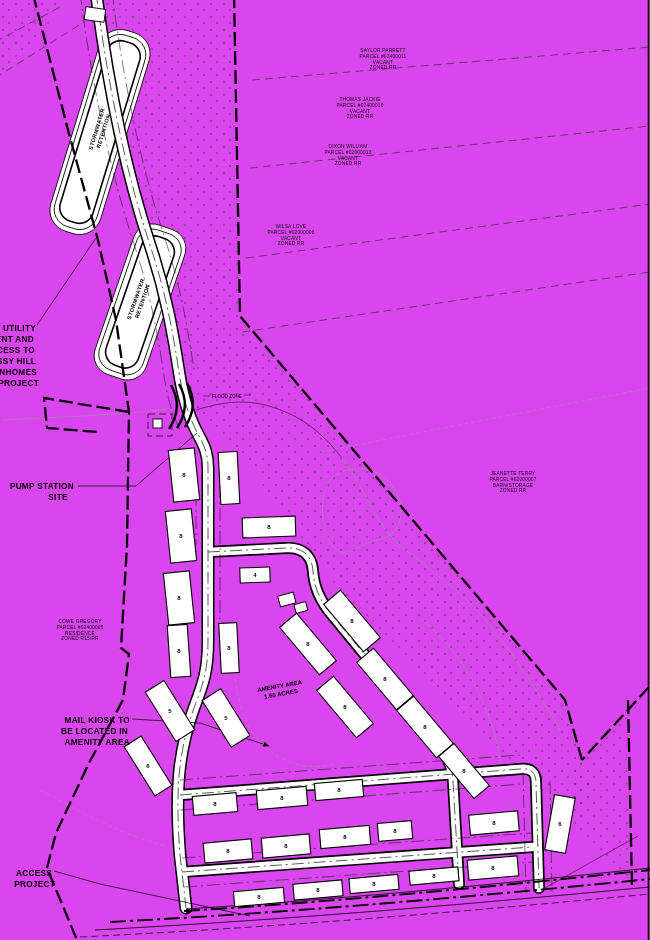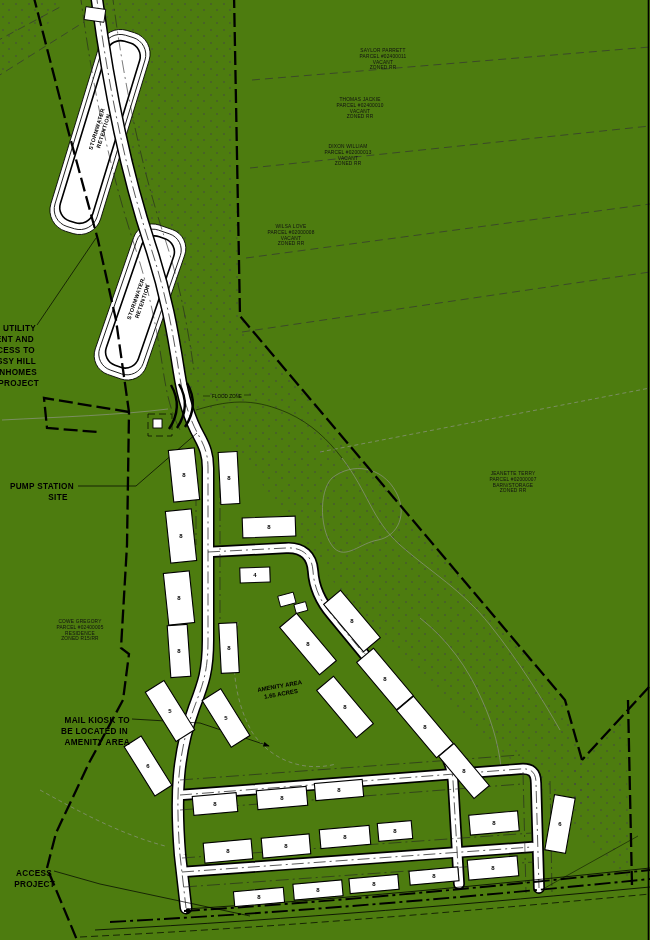"UTILITY" #page { background: #4d7c0f -> #d946ef }
